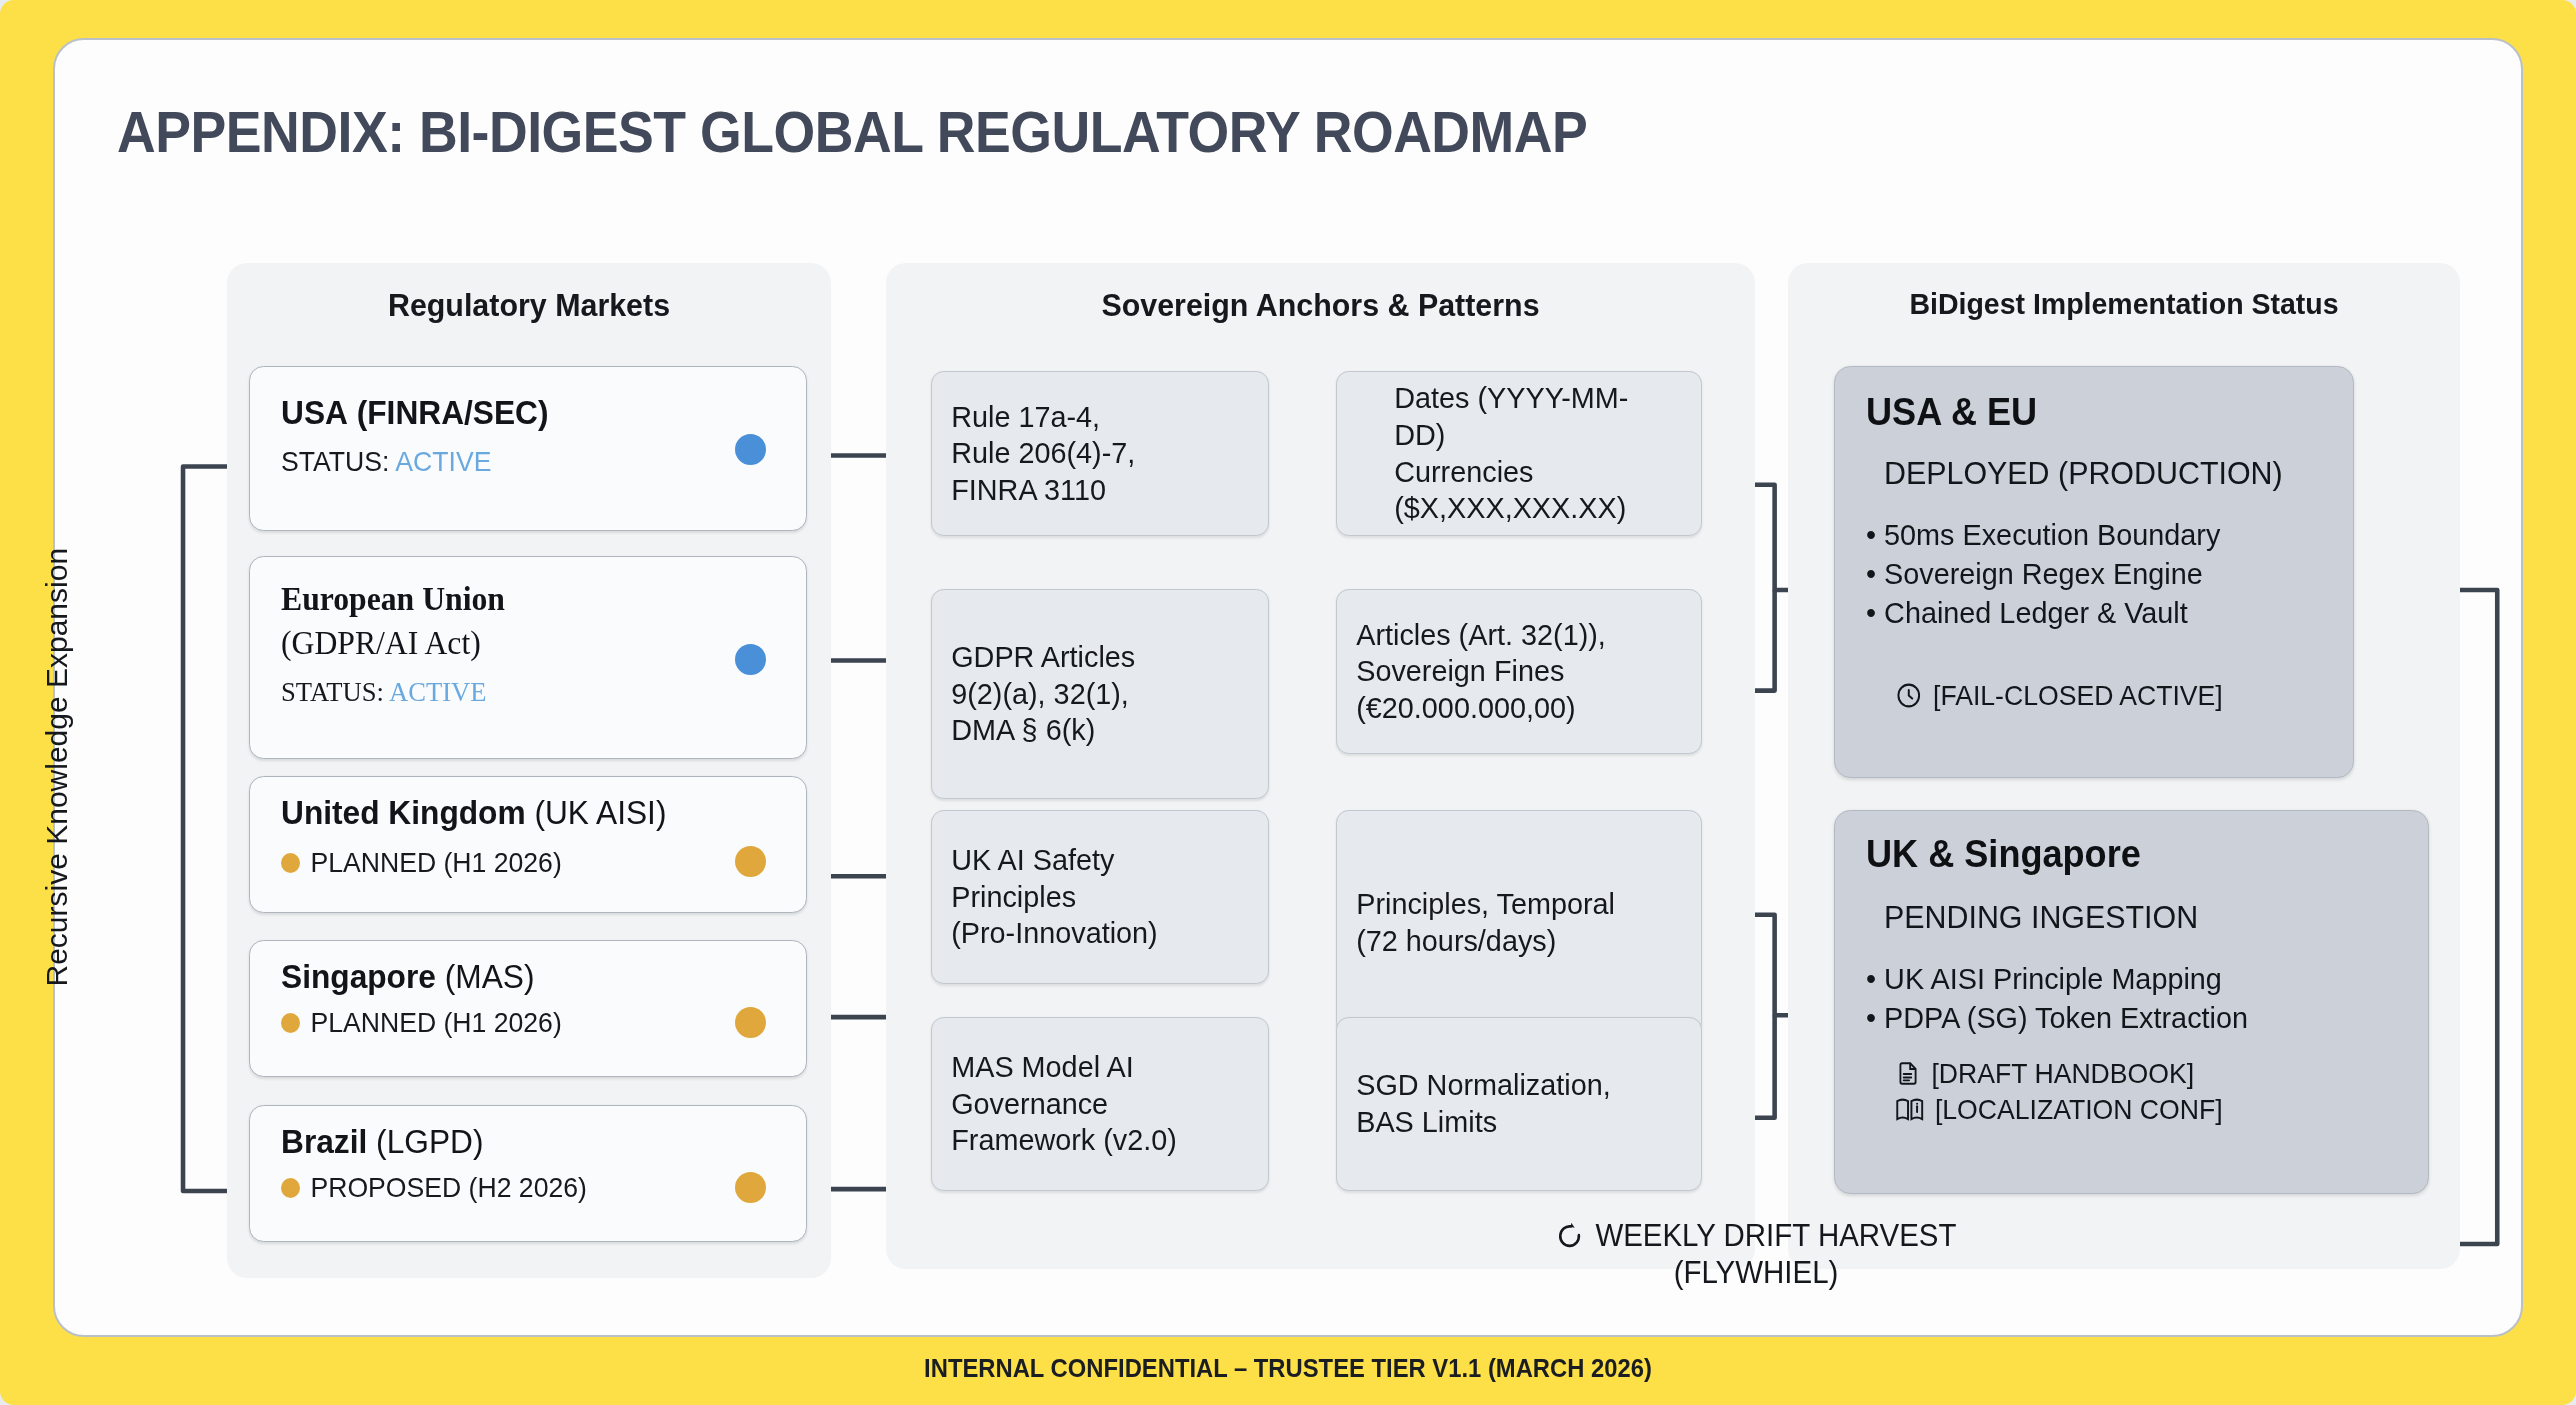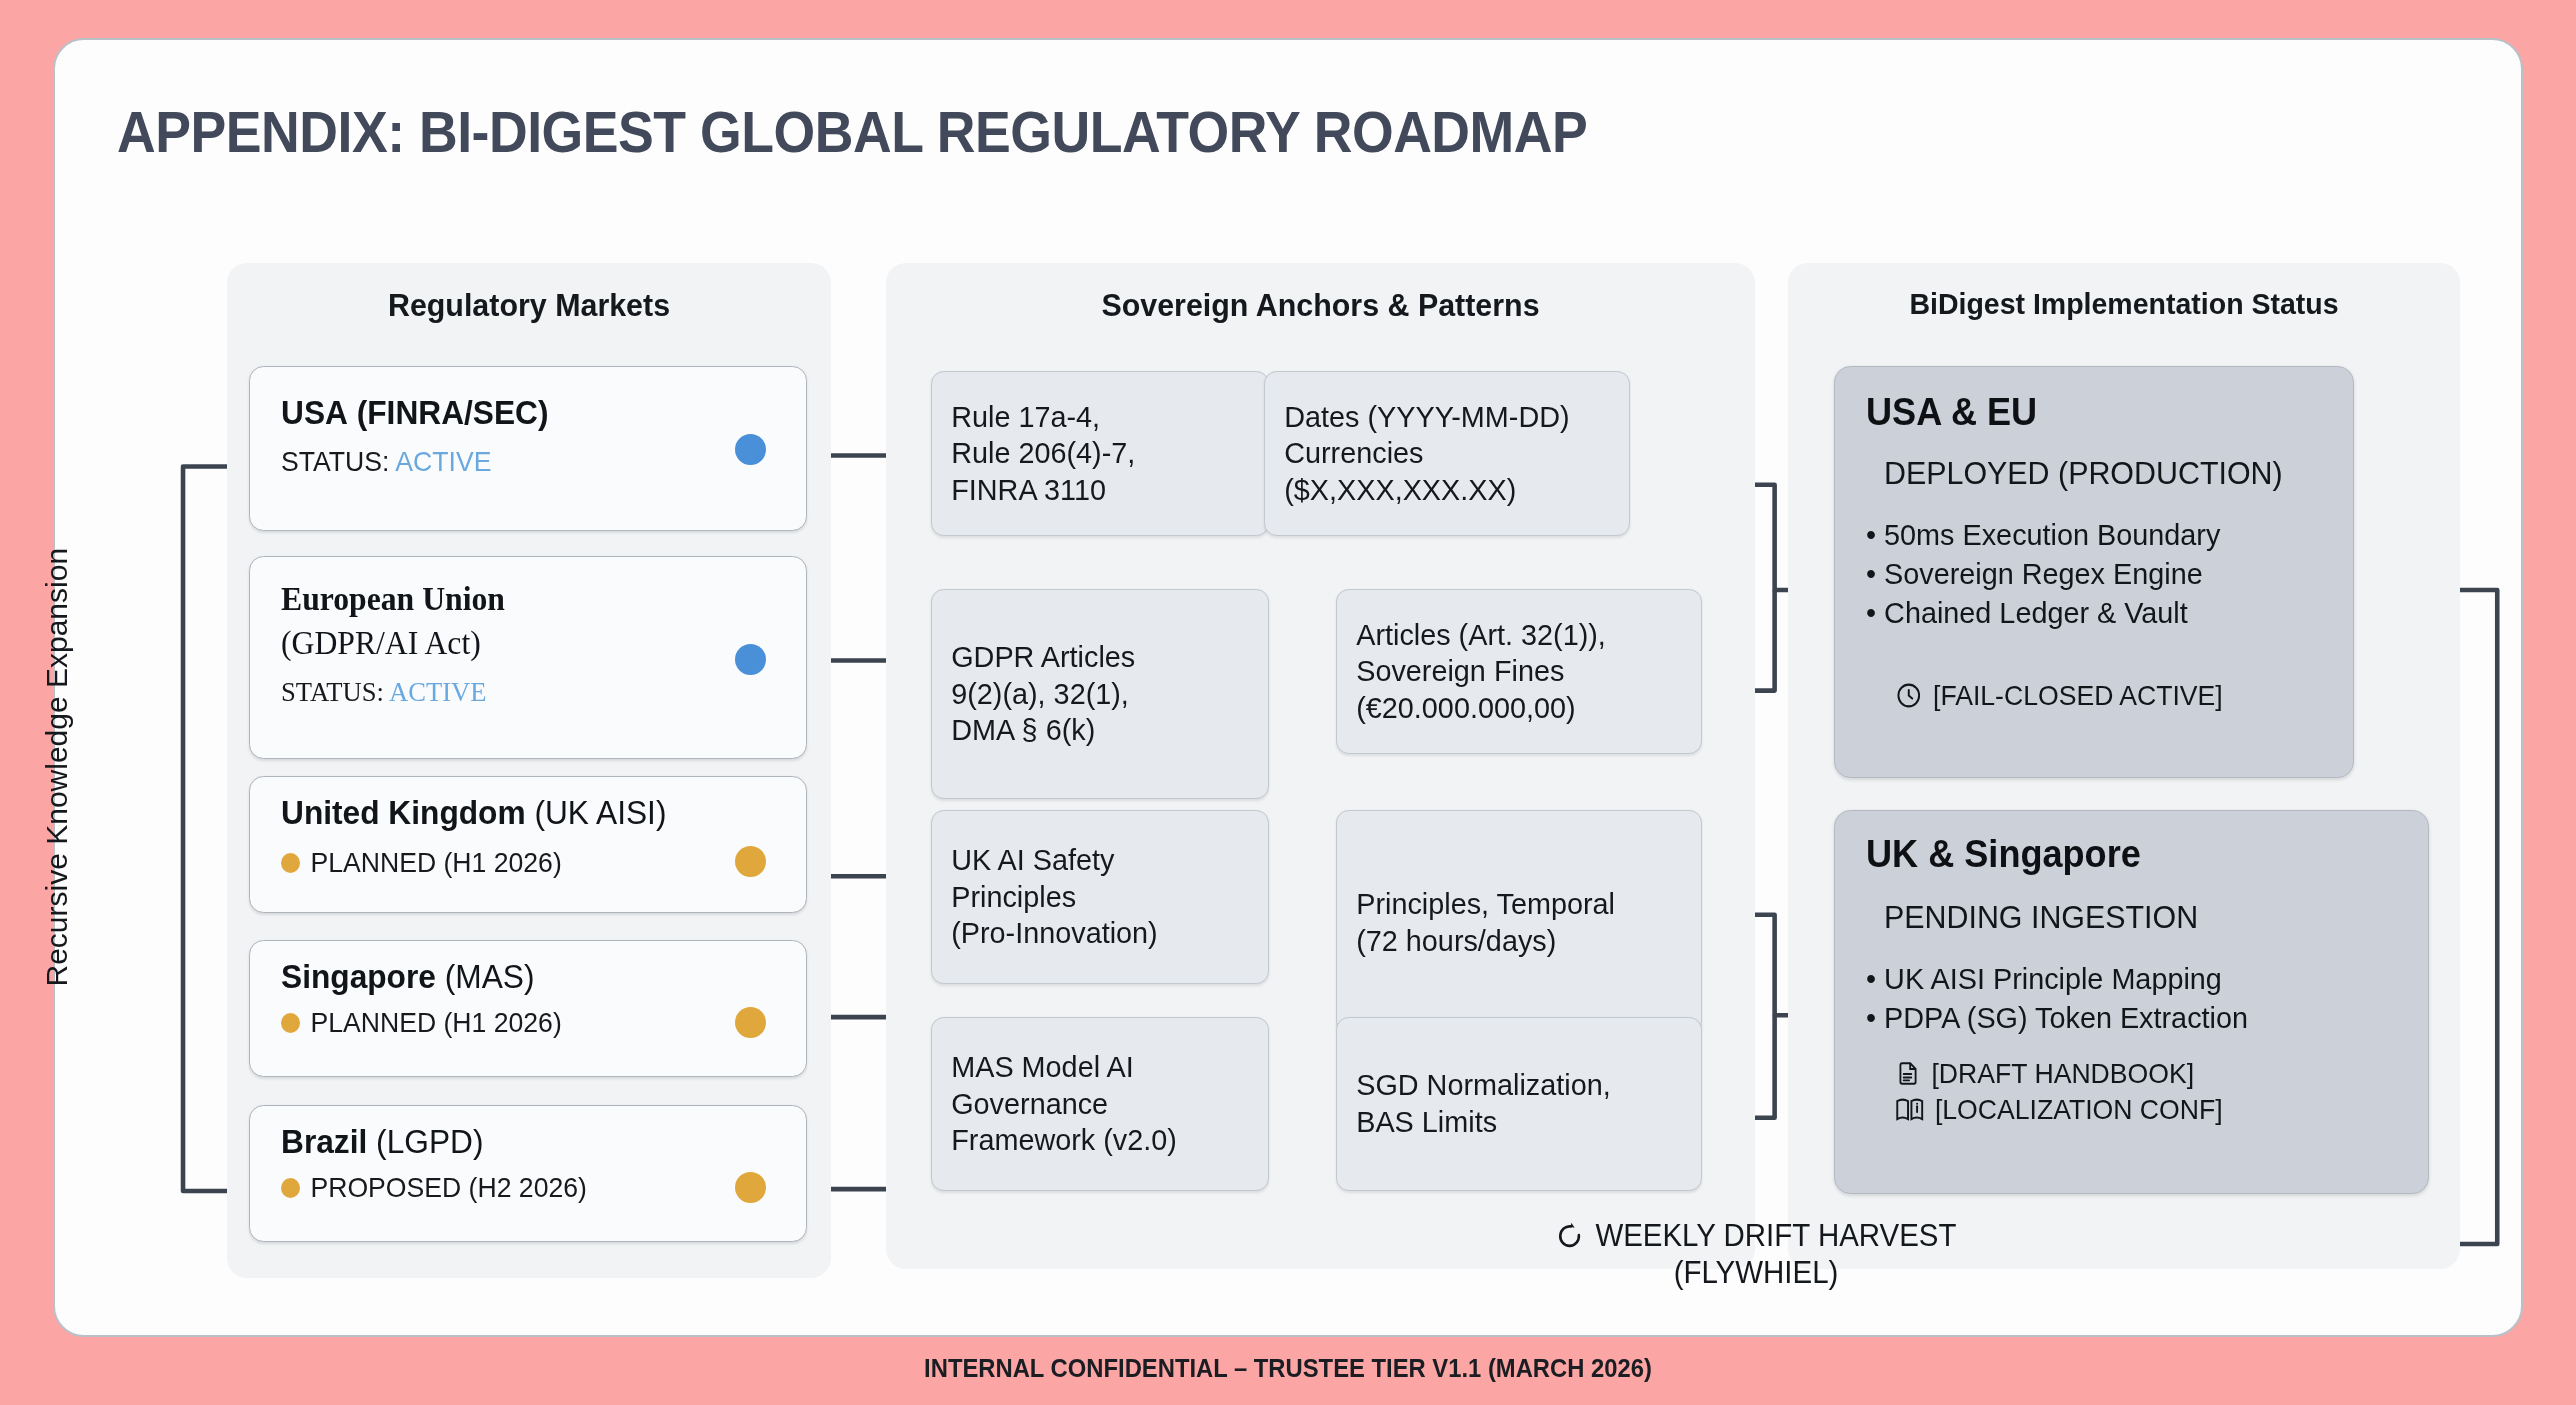"APPENDIX: BI-DIGEST GLOBAL REGULATORY" #root { background: #fca5a5 -> #fde047; border-radius: none -> 14px }
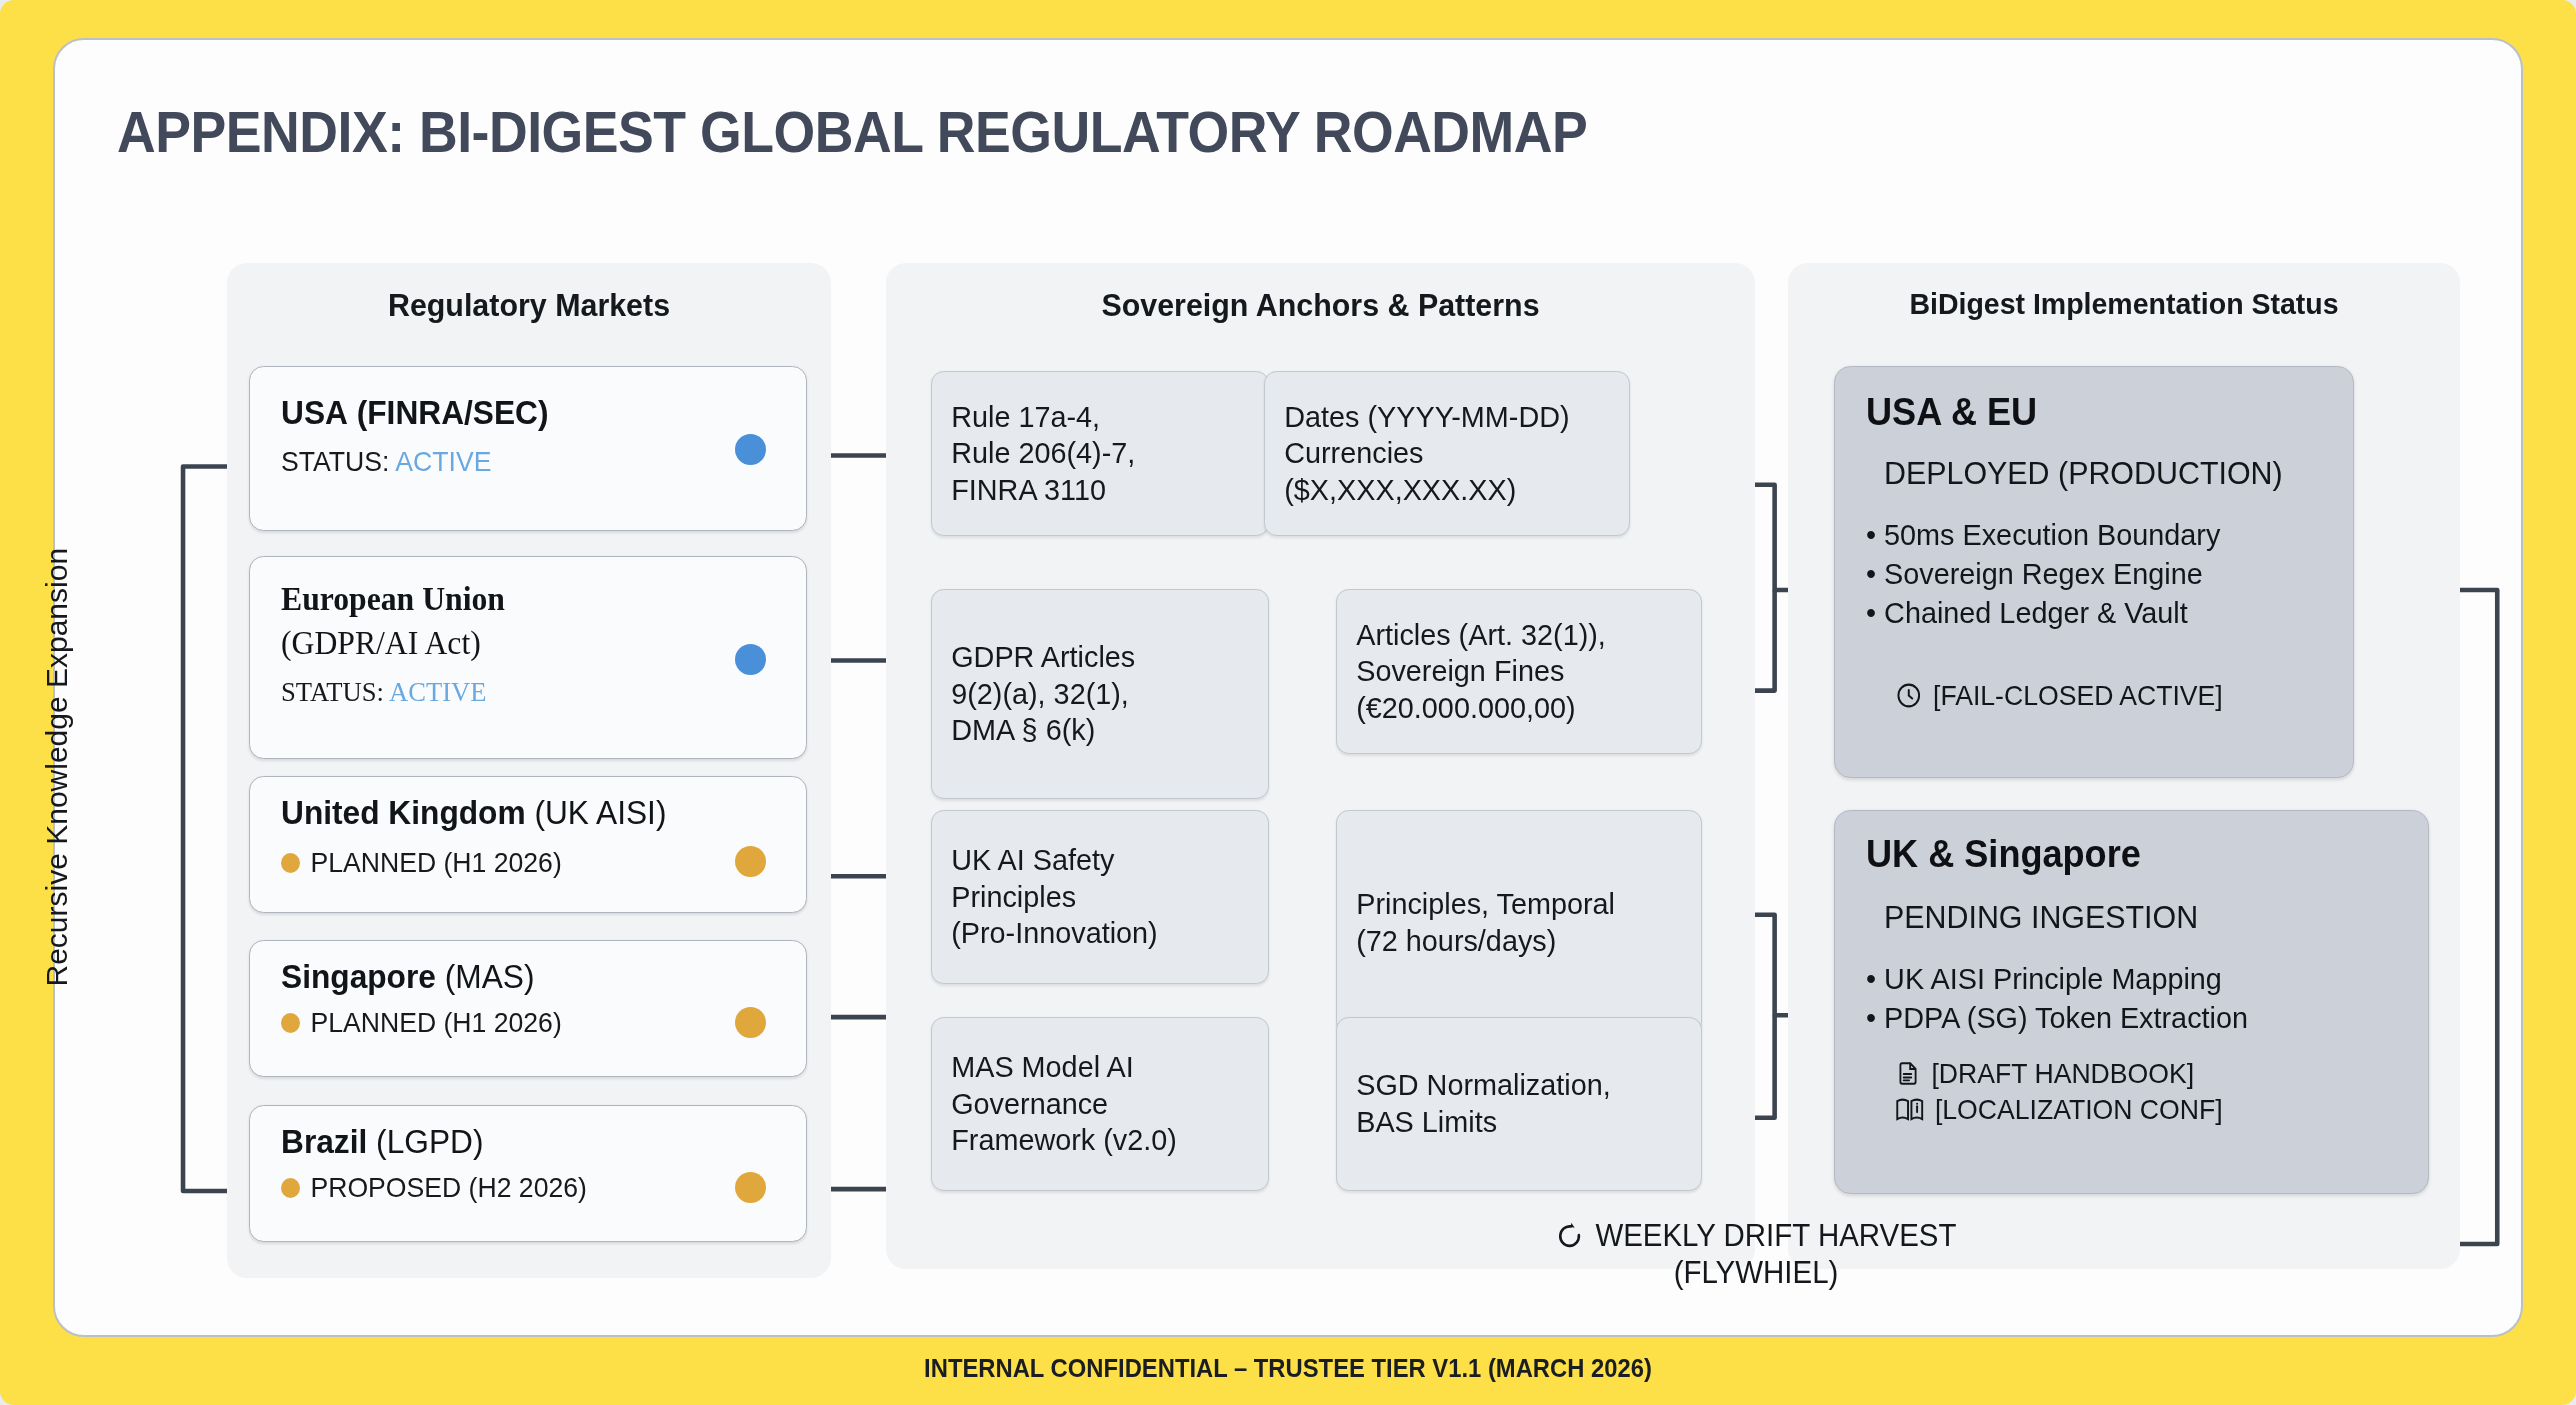"Dates (YYYY-MM-DD)" div.abox { left: 1264px -> 1336px; padding-left: none -> 38px }
